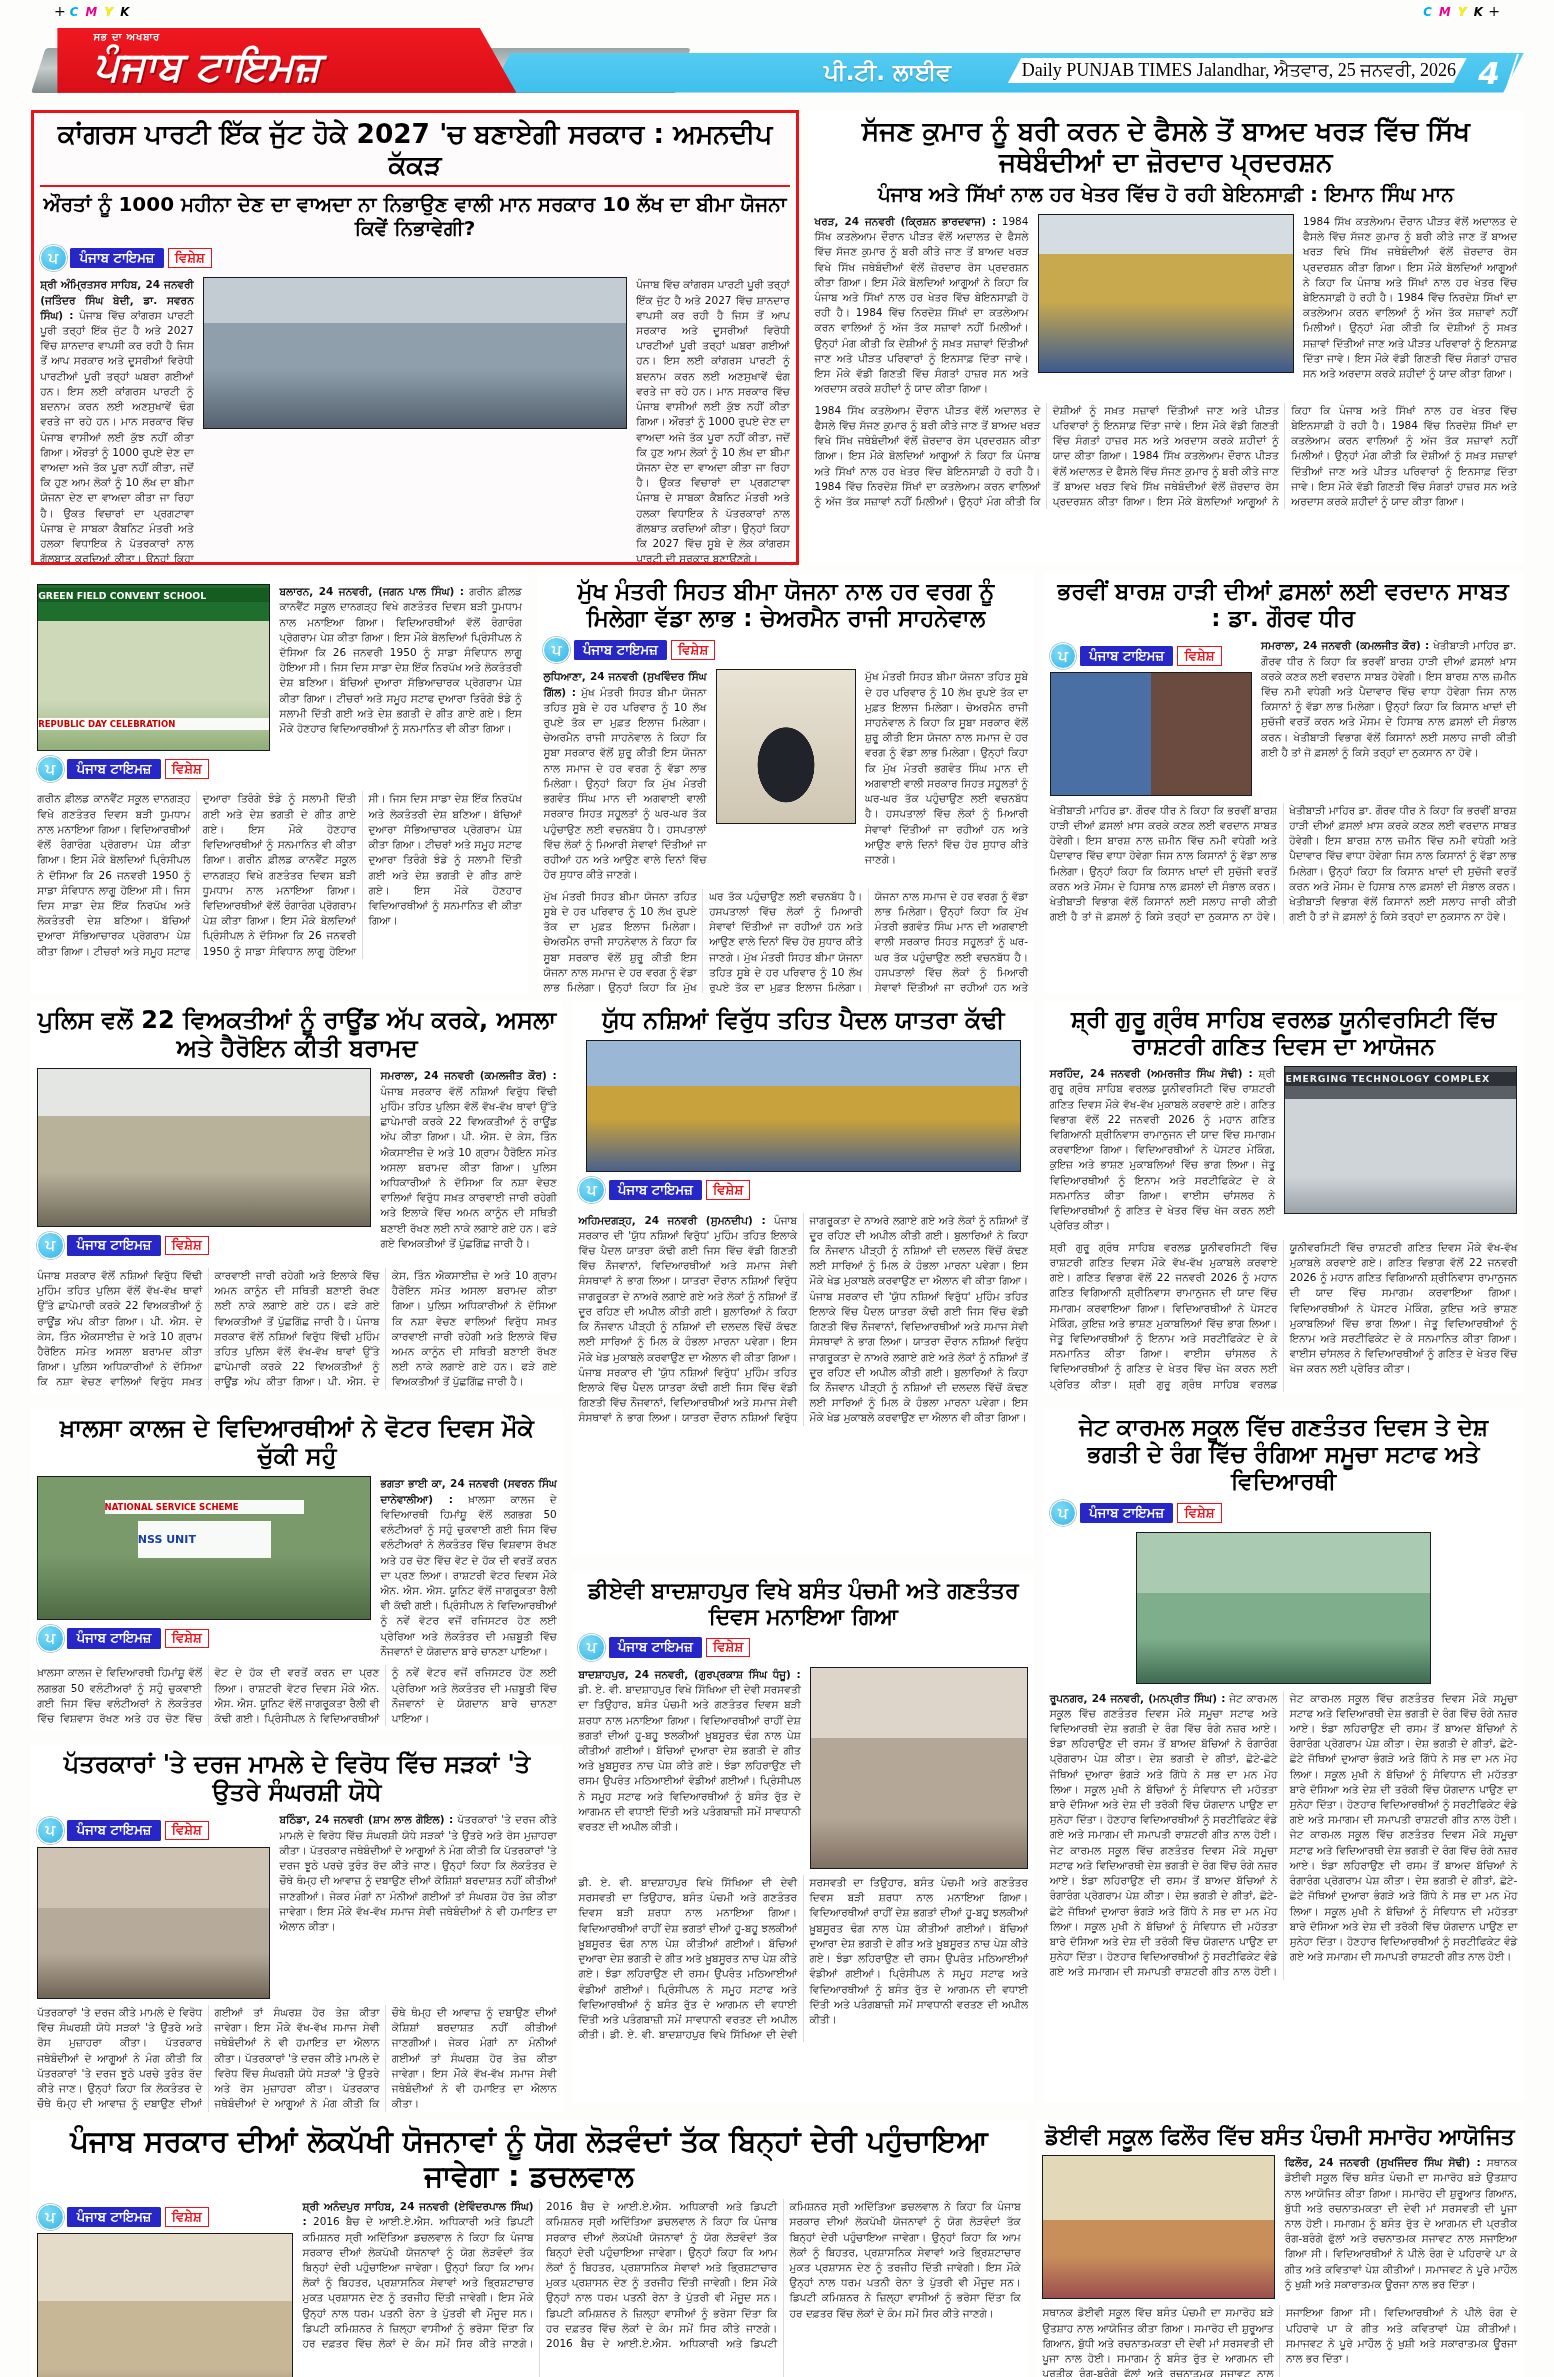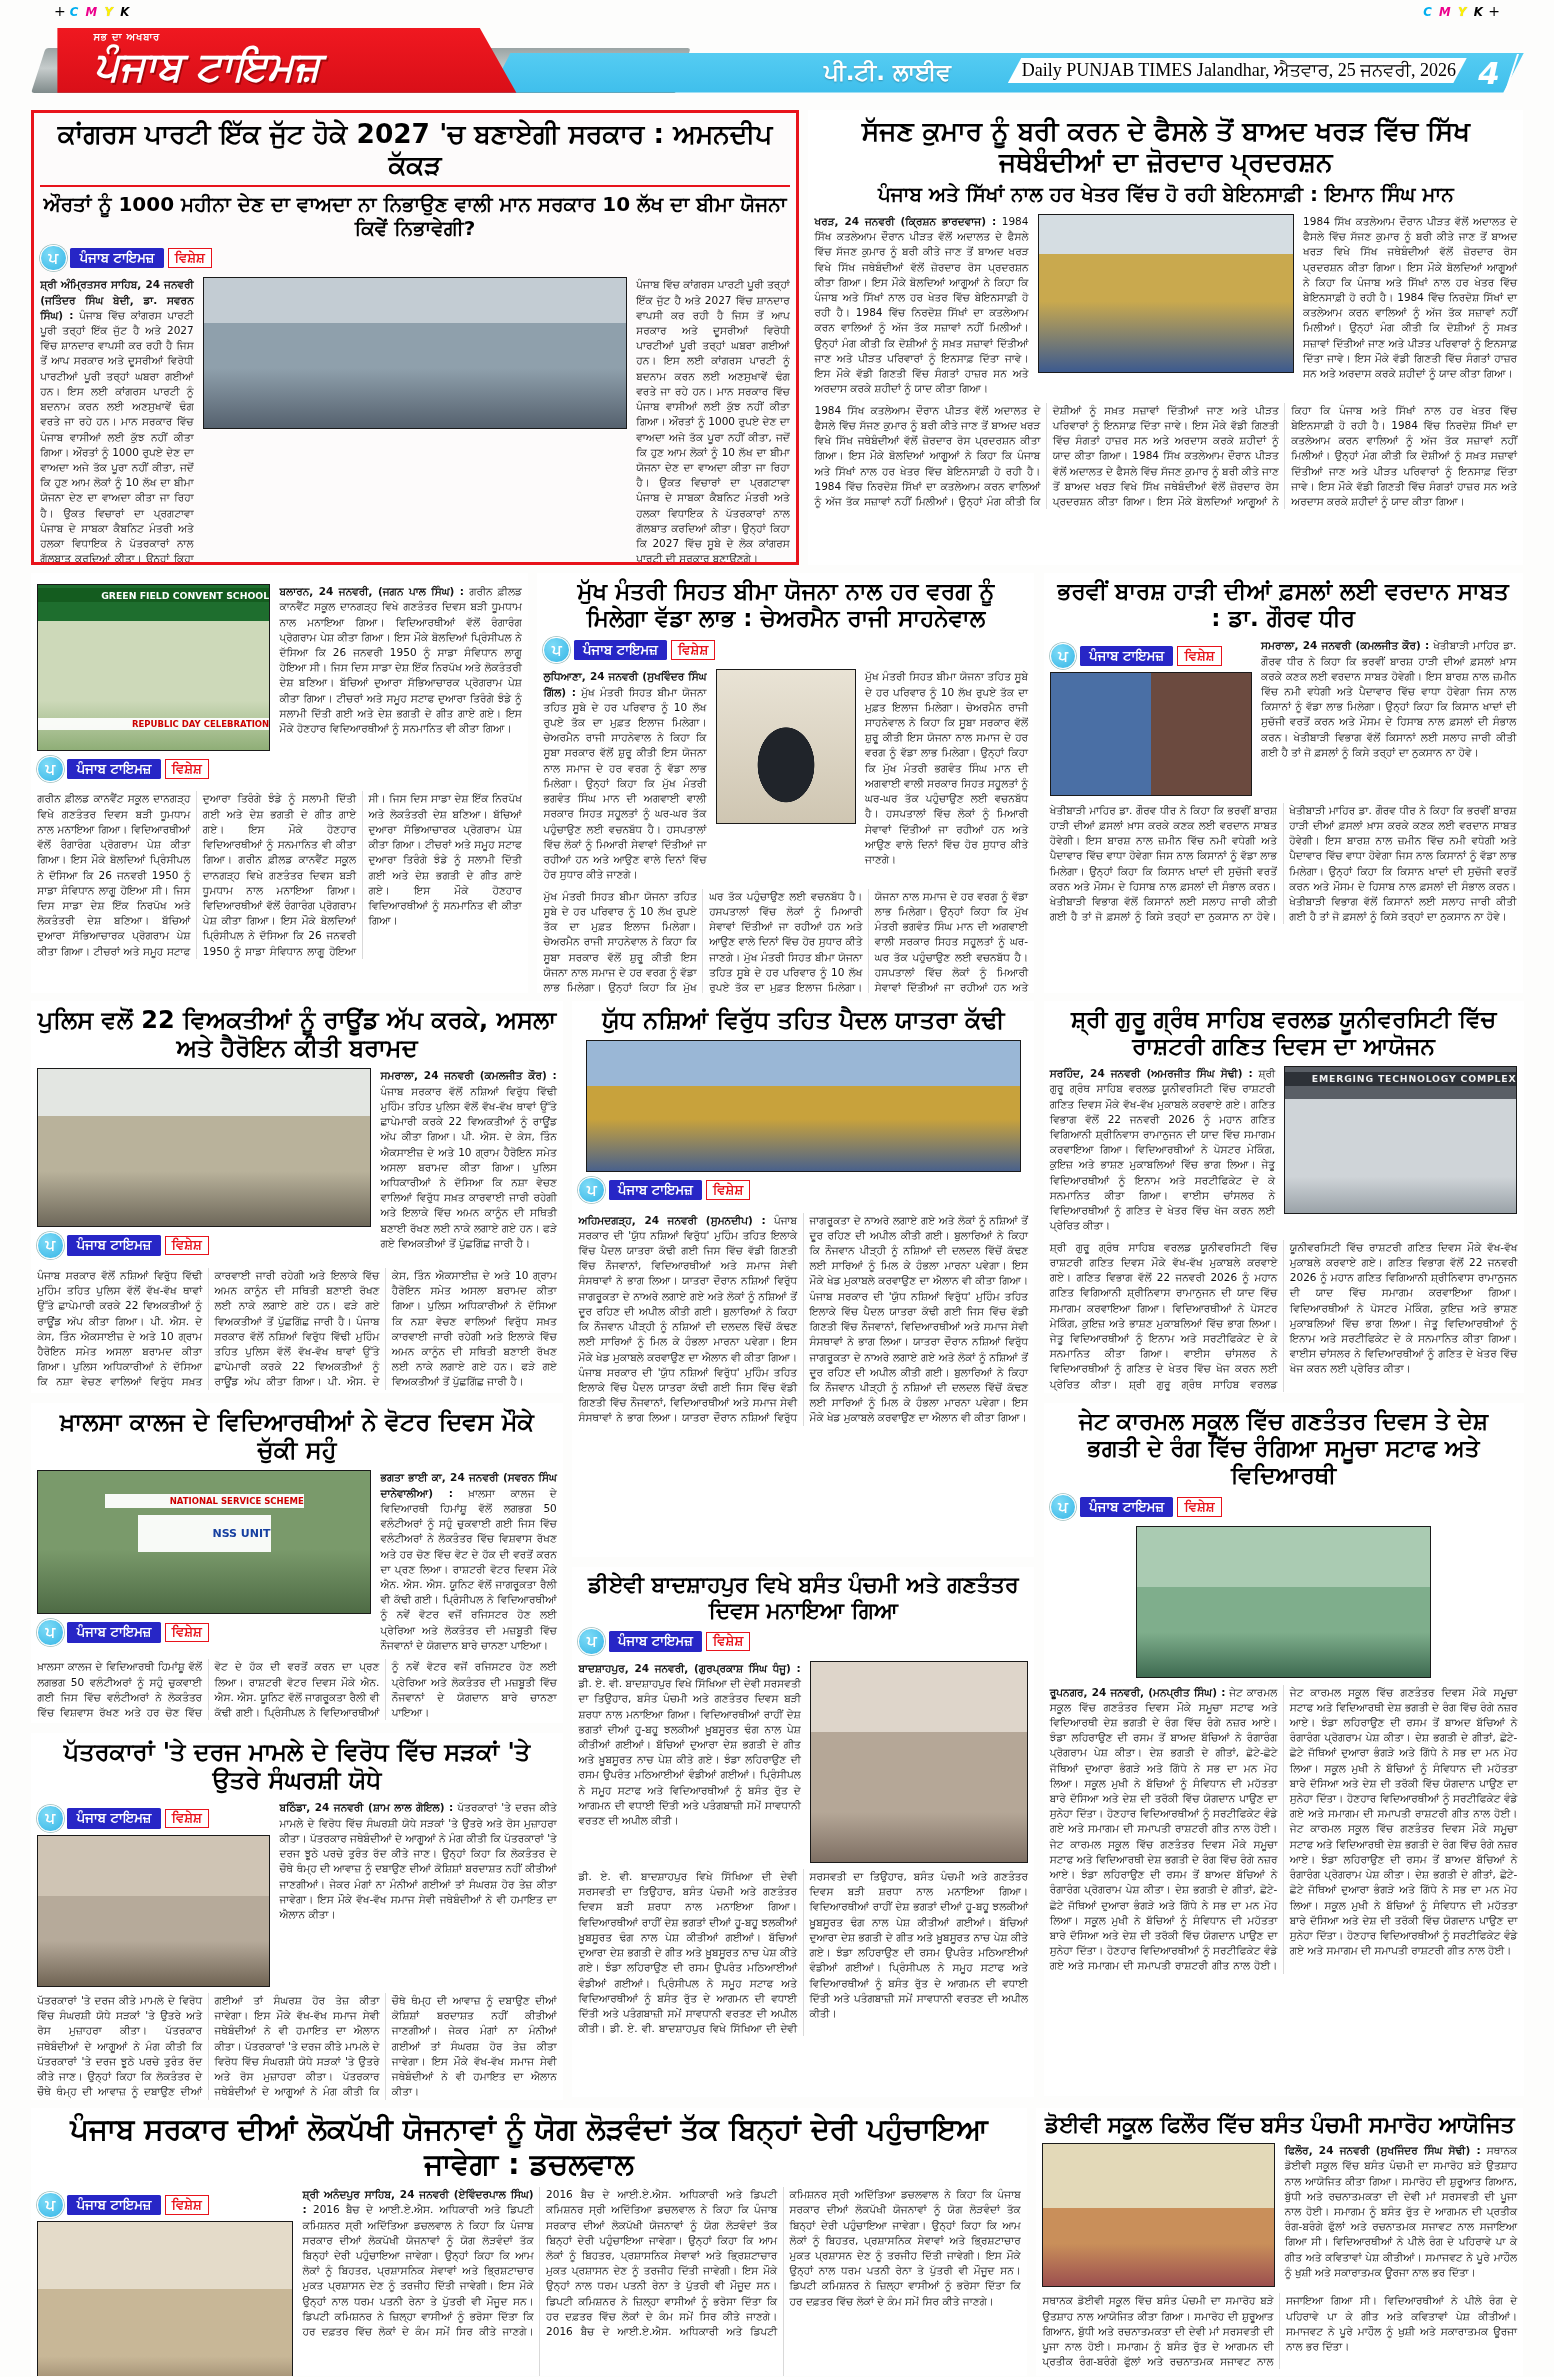"GREEN FIELD CONVENT SCHOOL" .ph-label { text-align: right -> left }
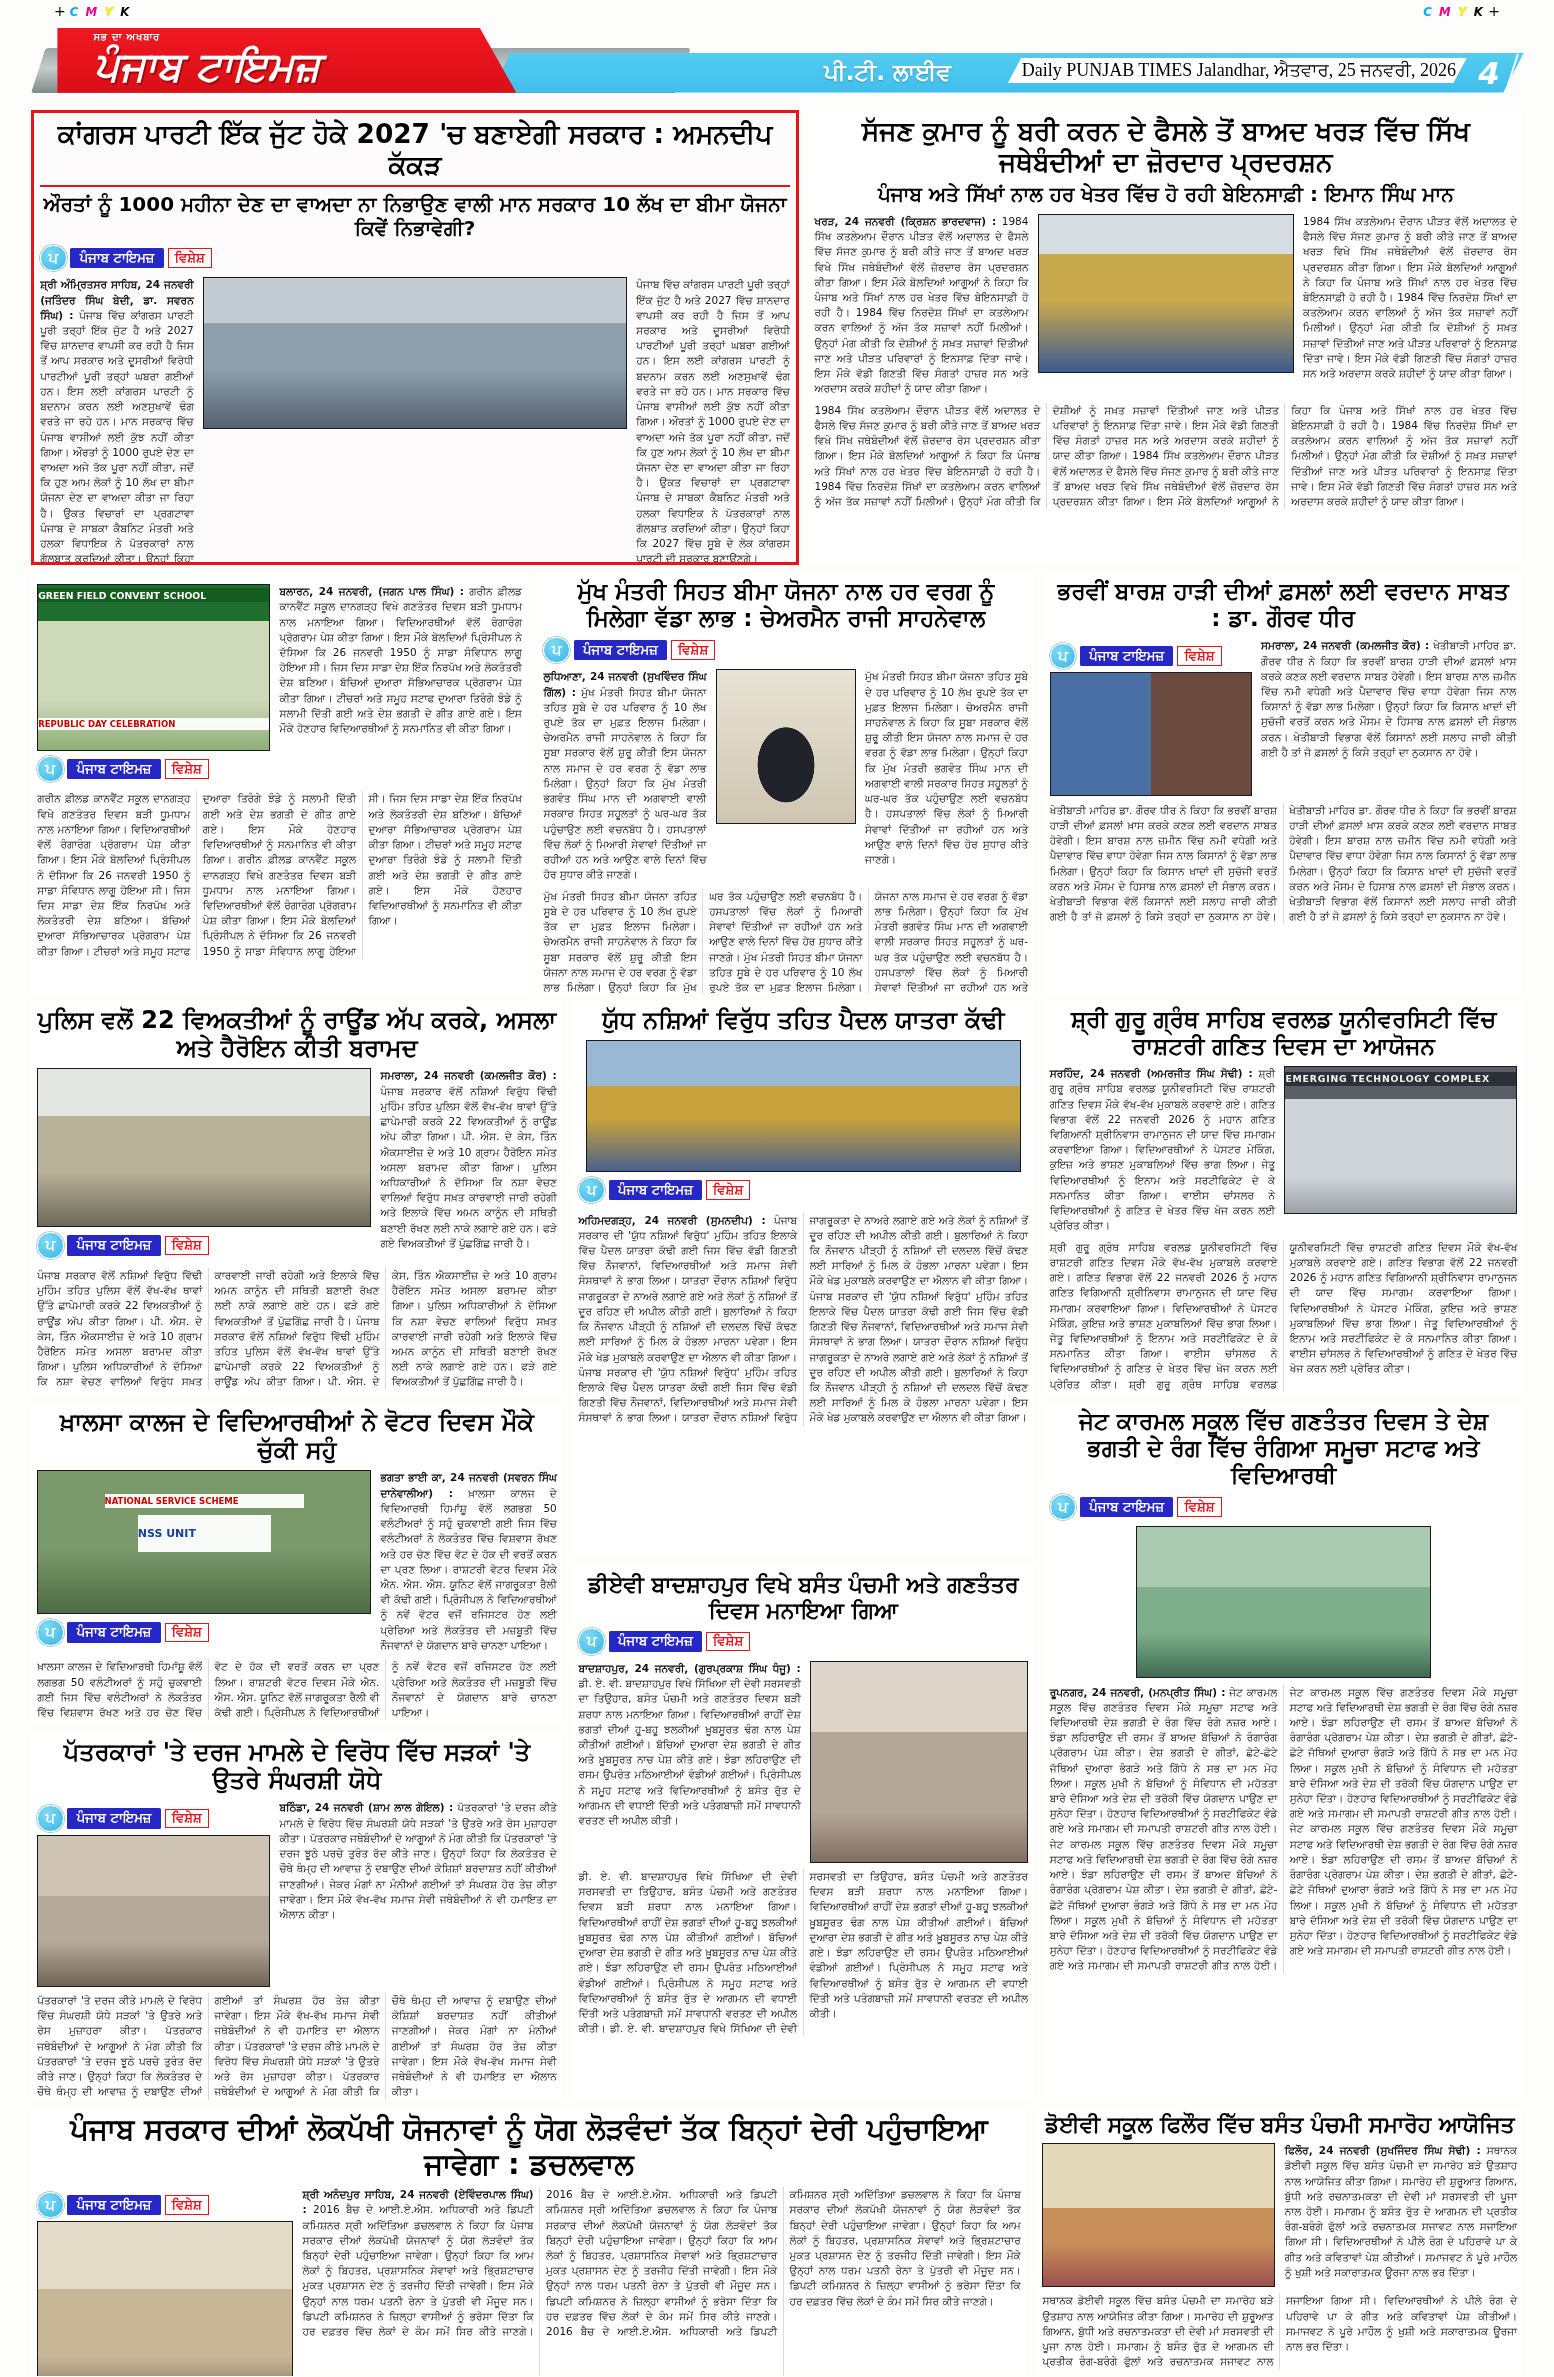"ਪੁਲਿਸ ਵਲੋਂ 22 ਵਿਅਕਤੀਆਂ ਨੂੰ" .stack { gap: 10px -> 16px }
